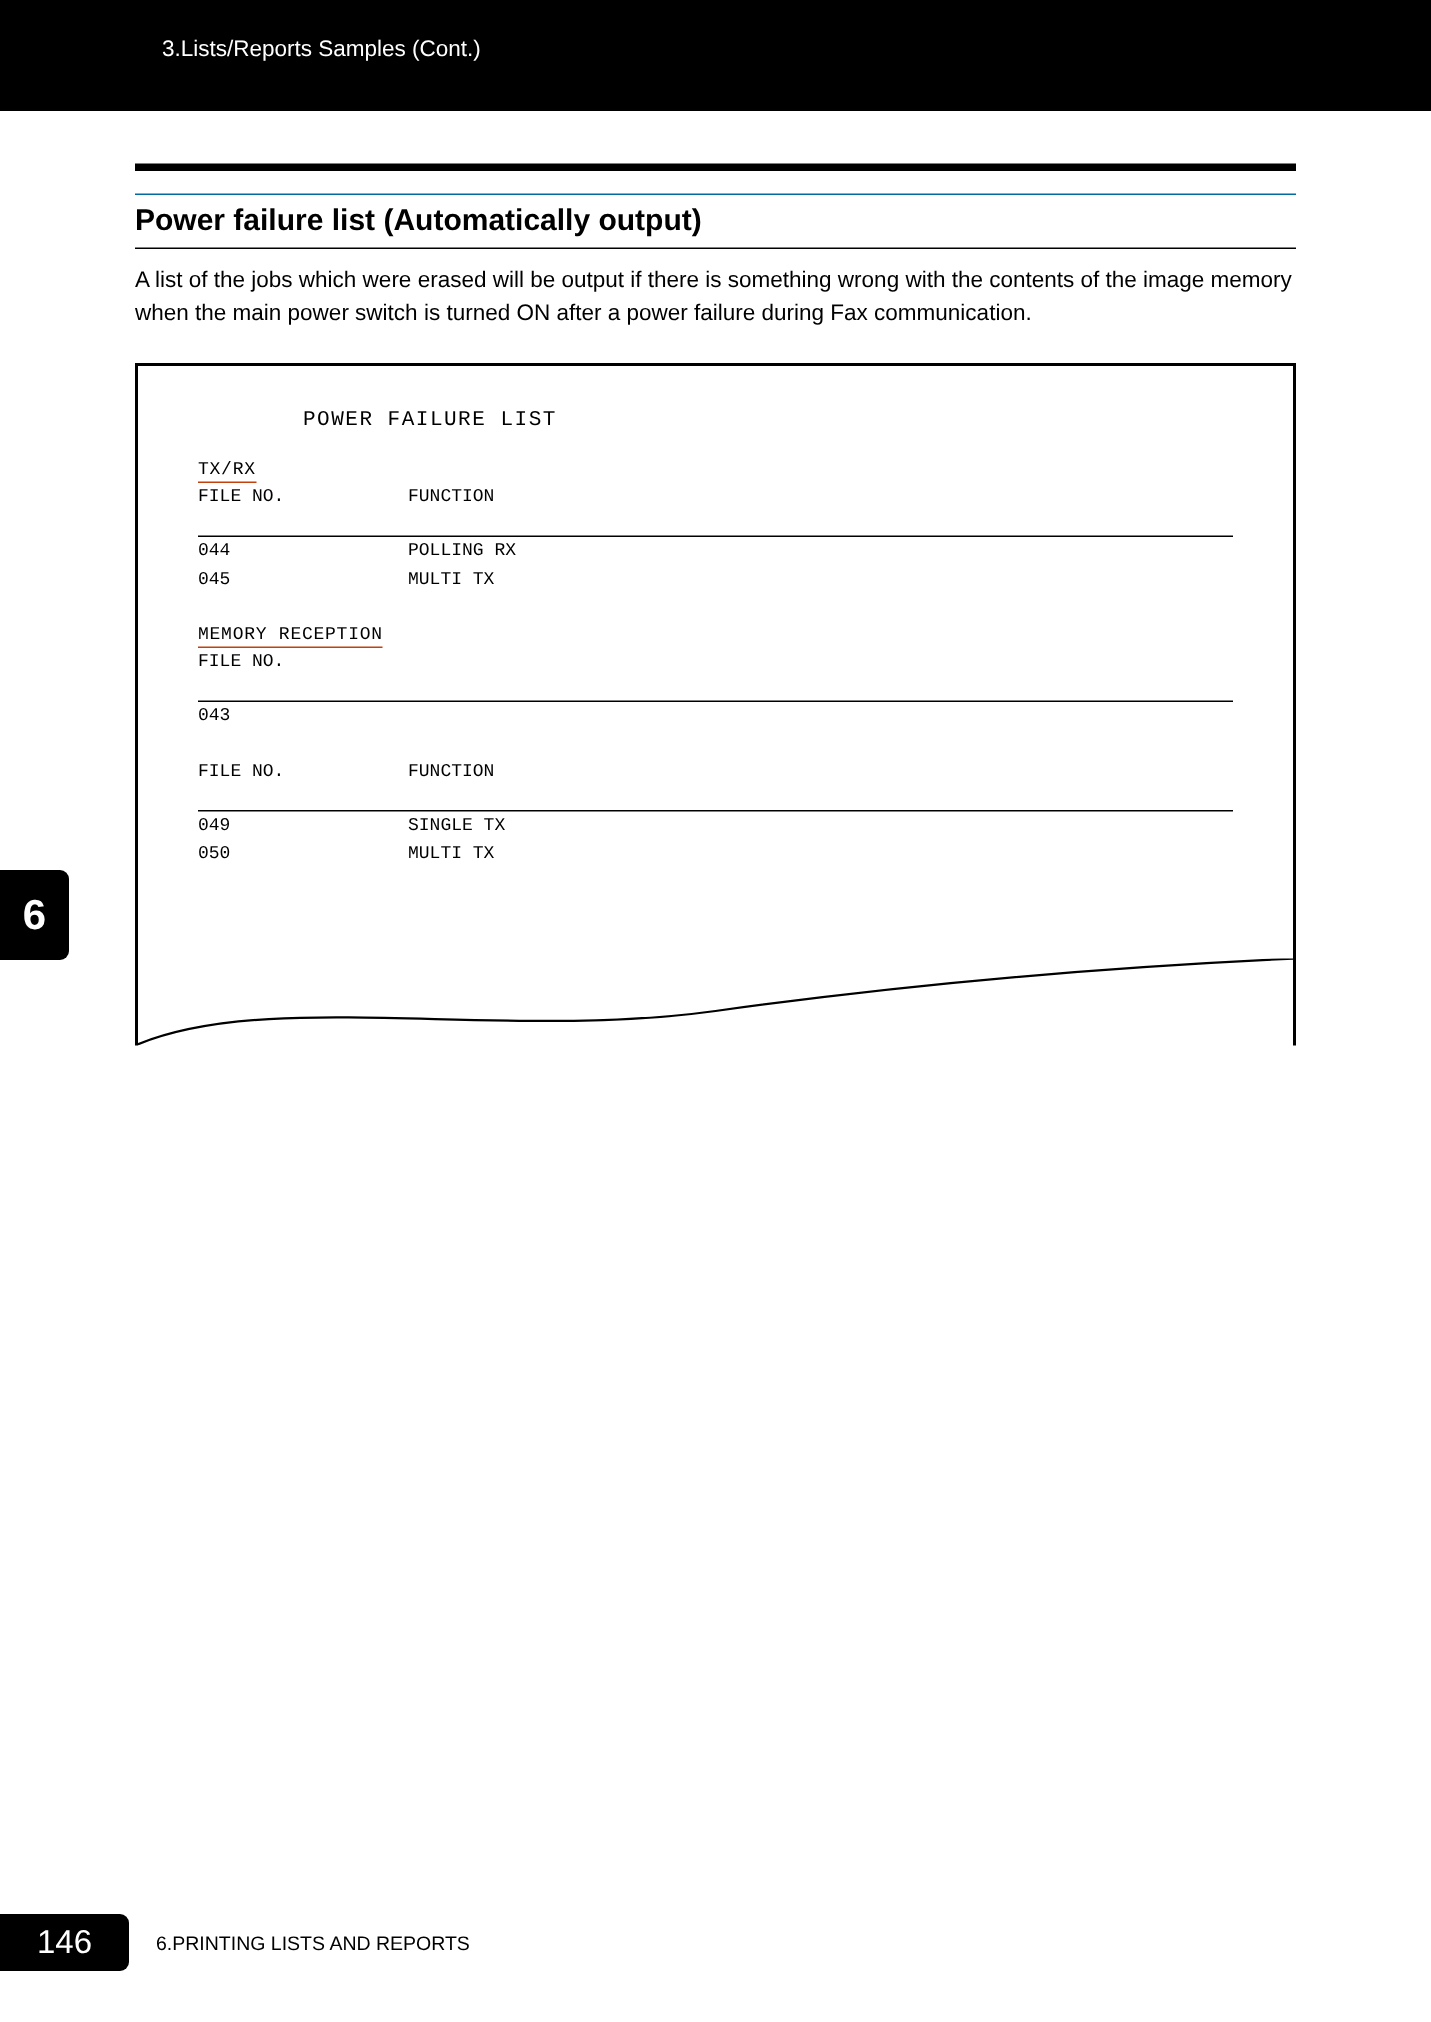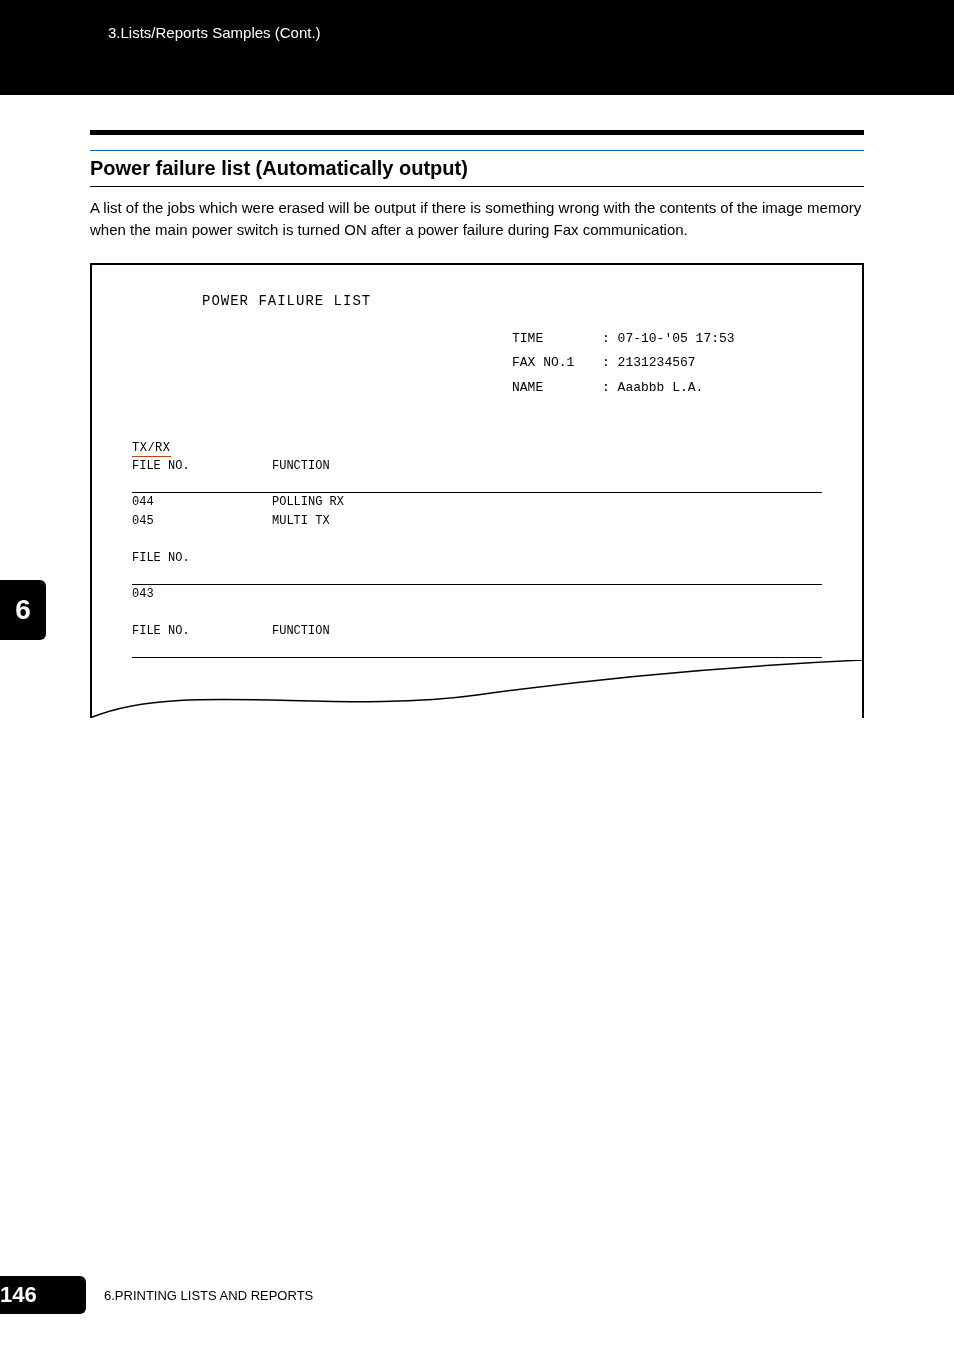"3.Lists/Reports Samples (Cont.)" .header-band { height: 95px -> 74px }
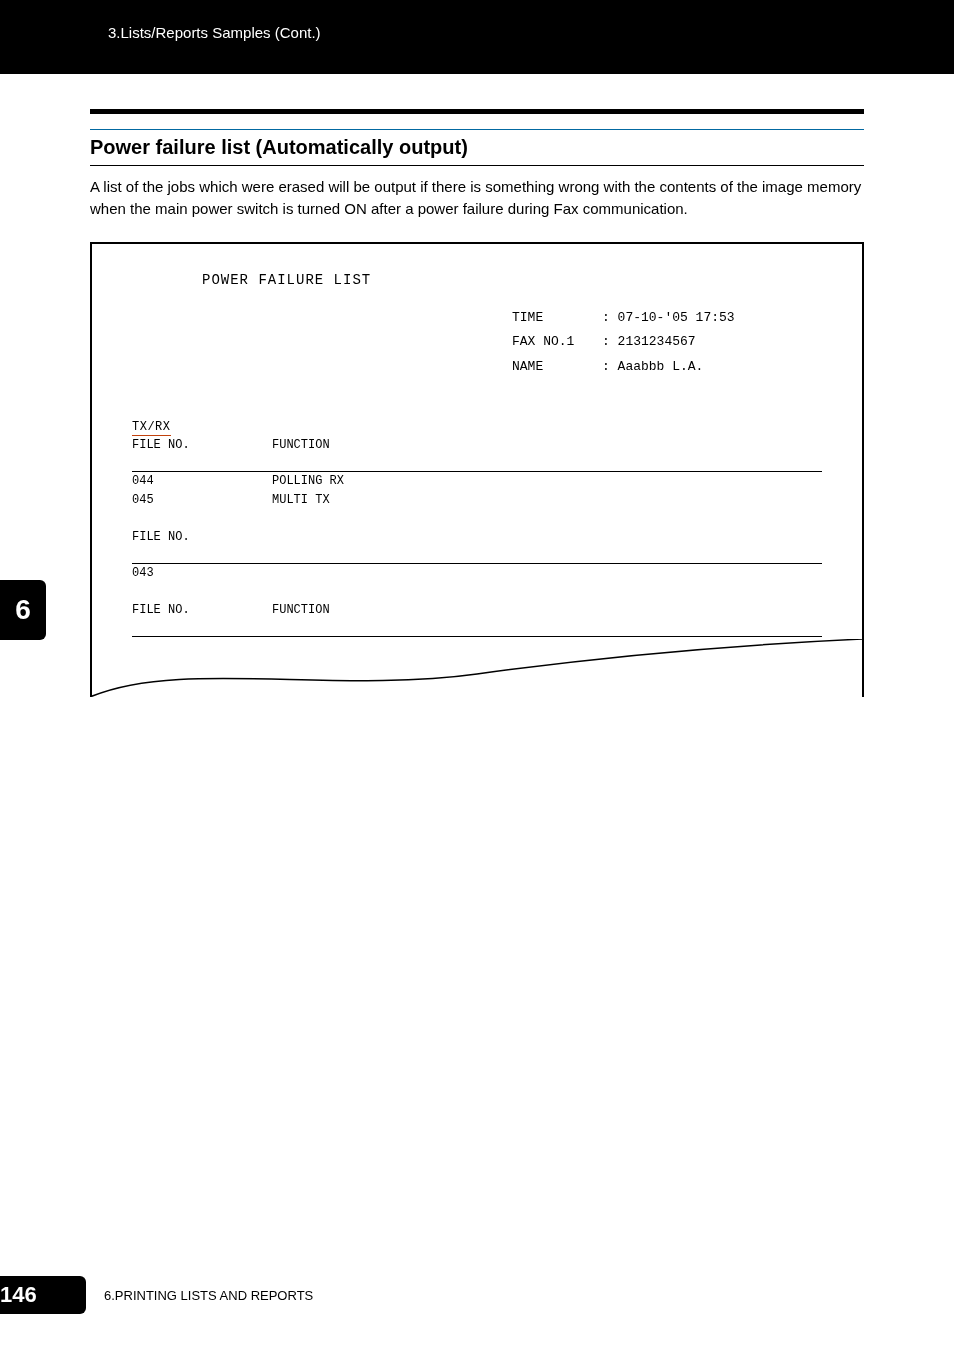"TIME" div.meta-table { html: <div> <div> <span>TIME</span> <span>: 07-10-'05 17:53</span> </div> <div> <span>FAX NO.1</span> <span>: 2131234567</span> </div> <div> <span>NAME</span> <span>: Aaabbb L.A.</span> </div> </div> -> none }
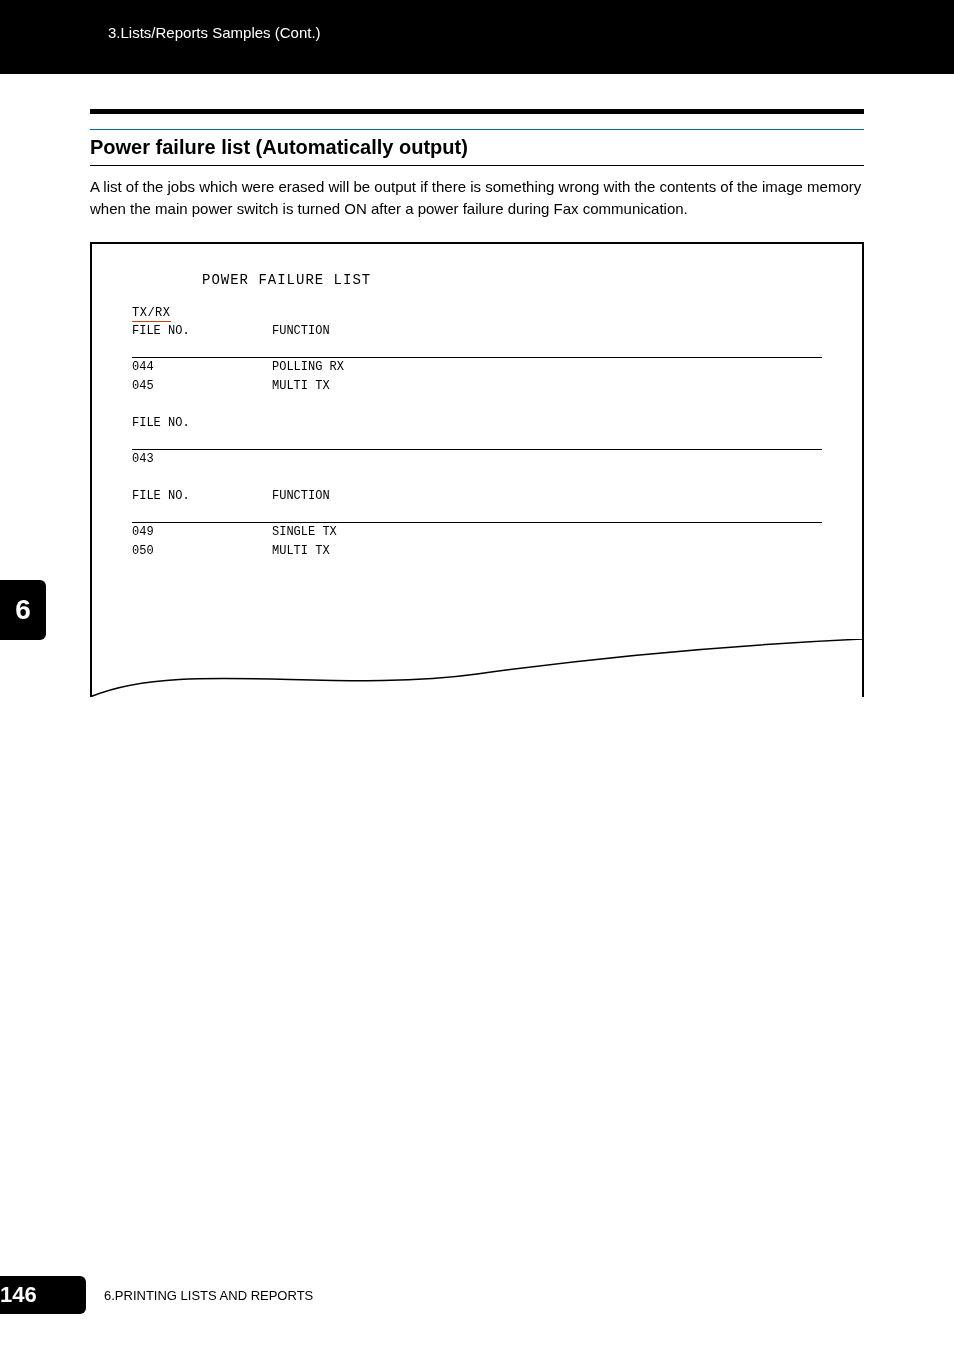"MEMORY RECEPTION" div { html: none -> <div><span>MEMORY RECEPTION</span></div> }
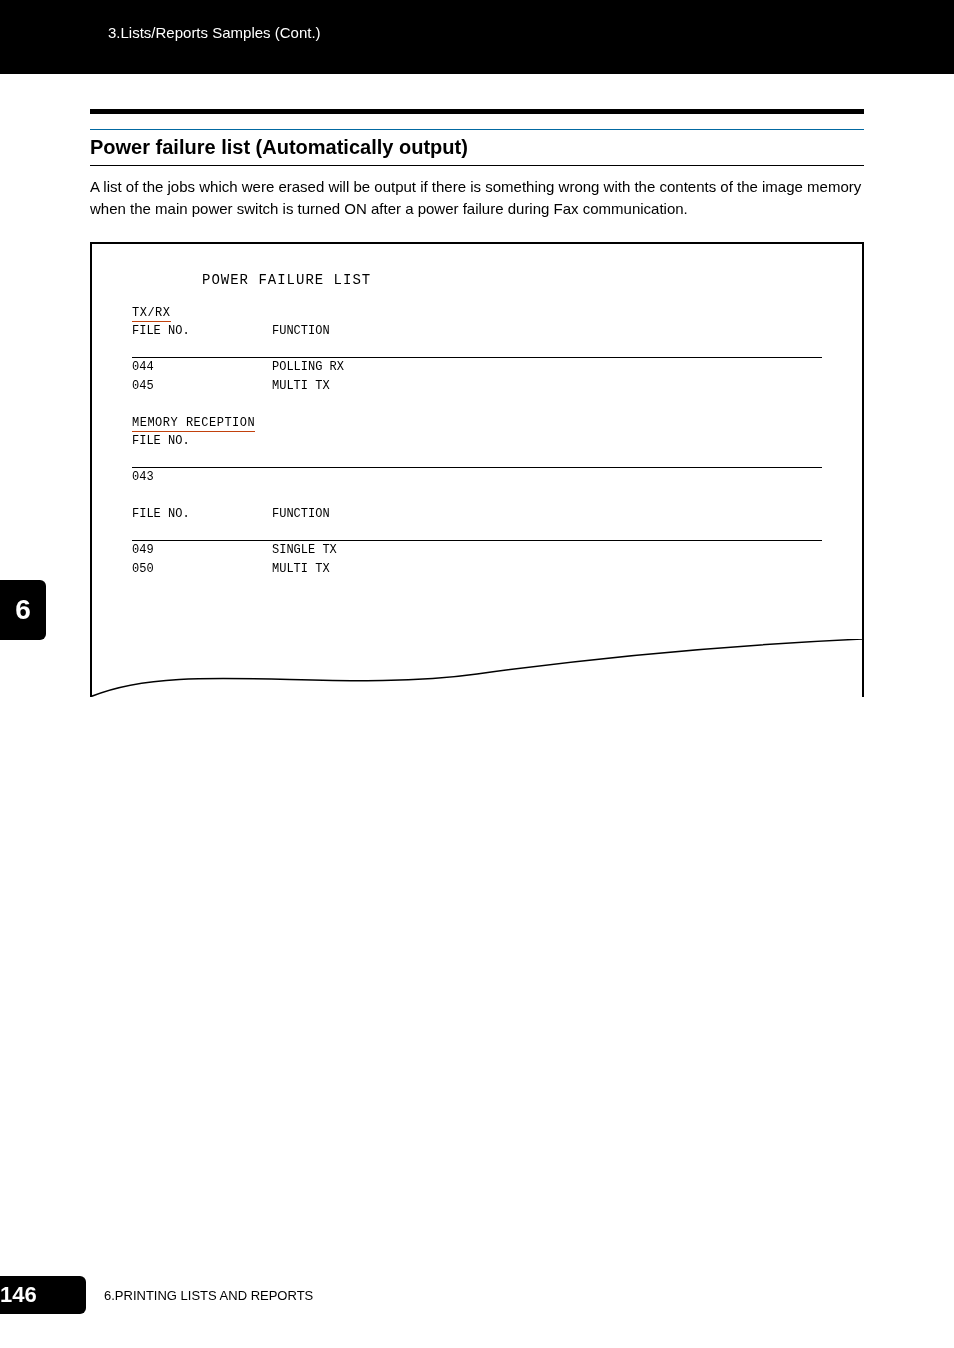"146" .page-num-box { font-weight: bold -> normal; justify-content: none -> center }
